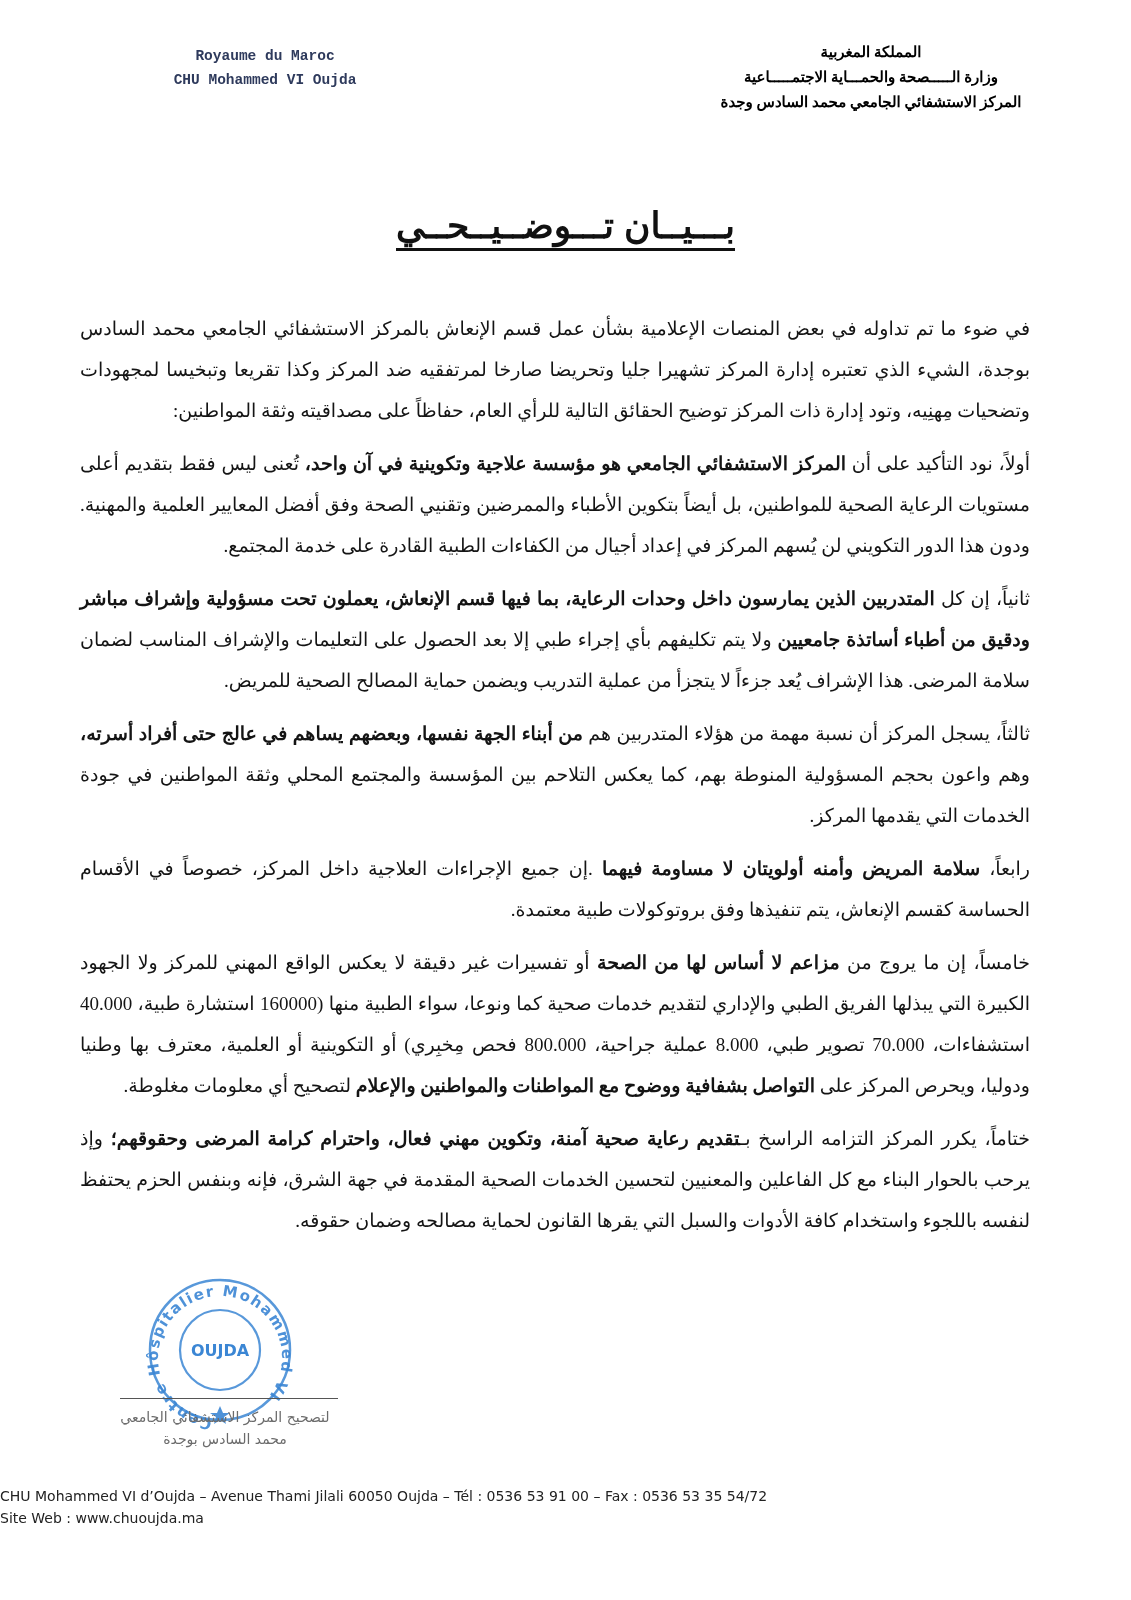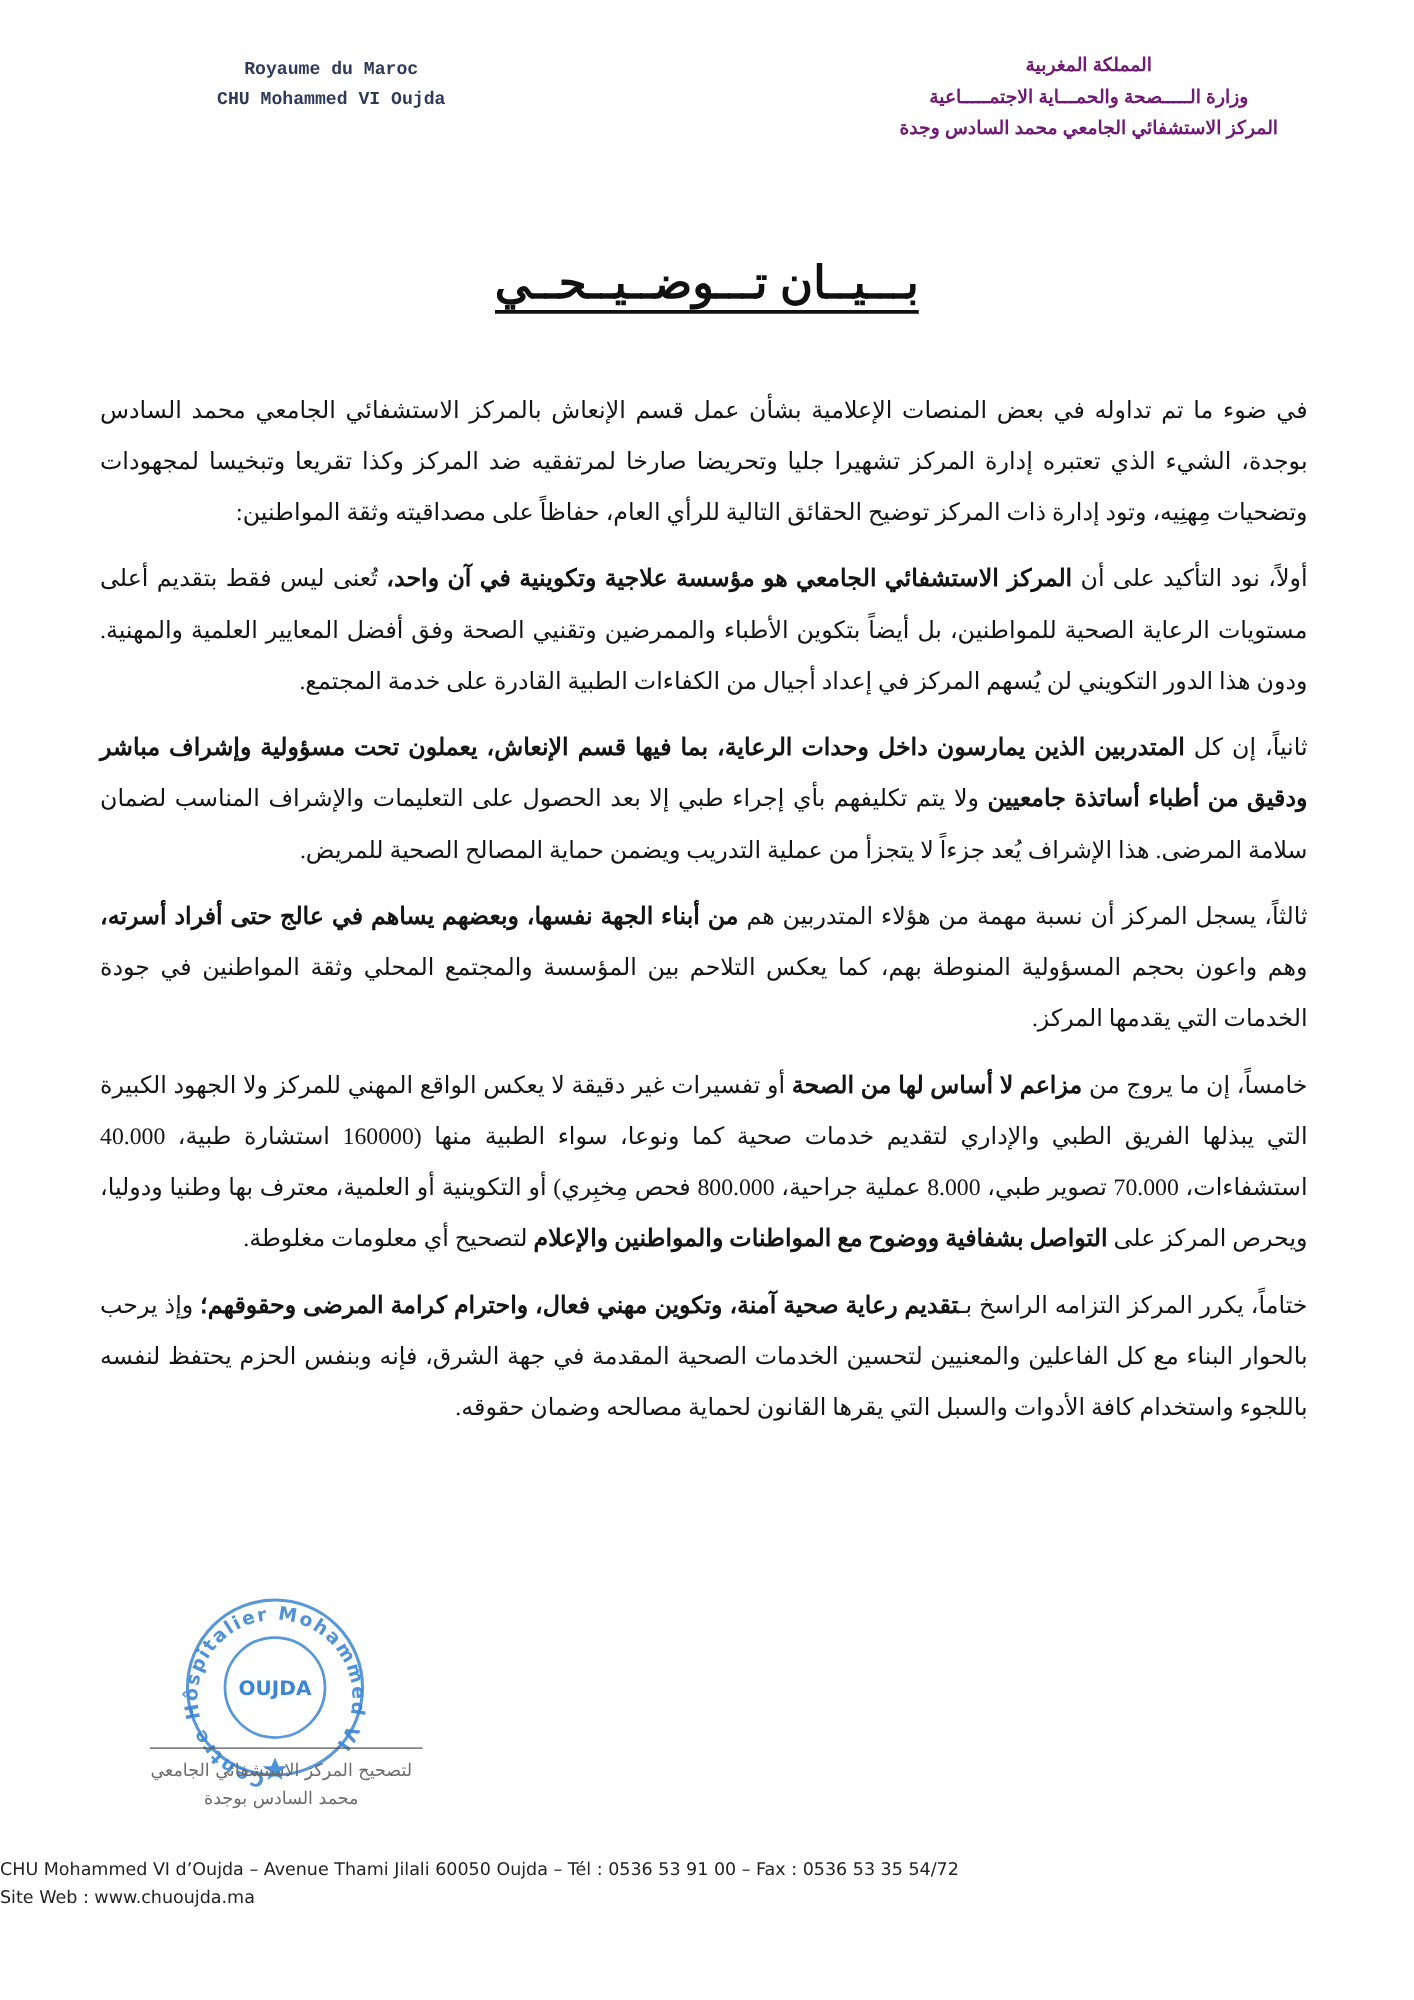"المملكة المغربية" .hdr-ar { color: #701a75 -> #000000; font-family: Liberation Sans, sans-serif -> Liberation Serif, serif }
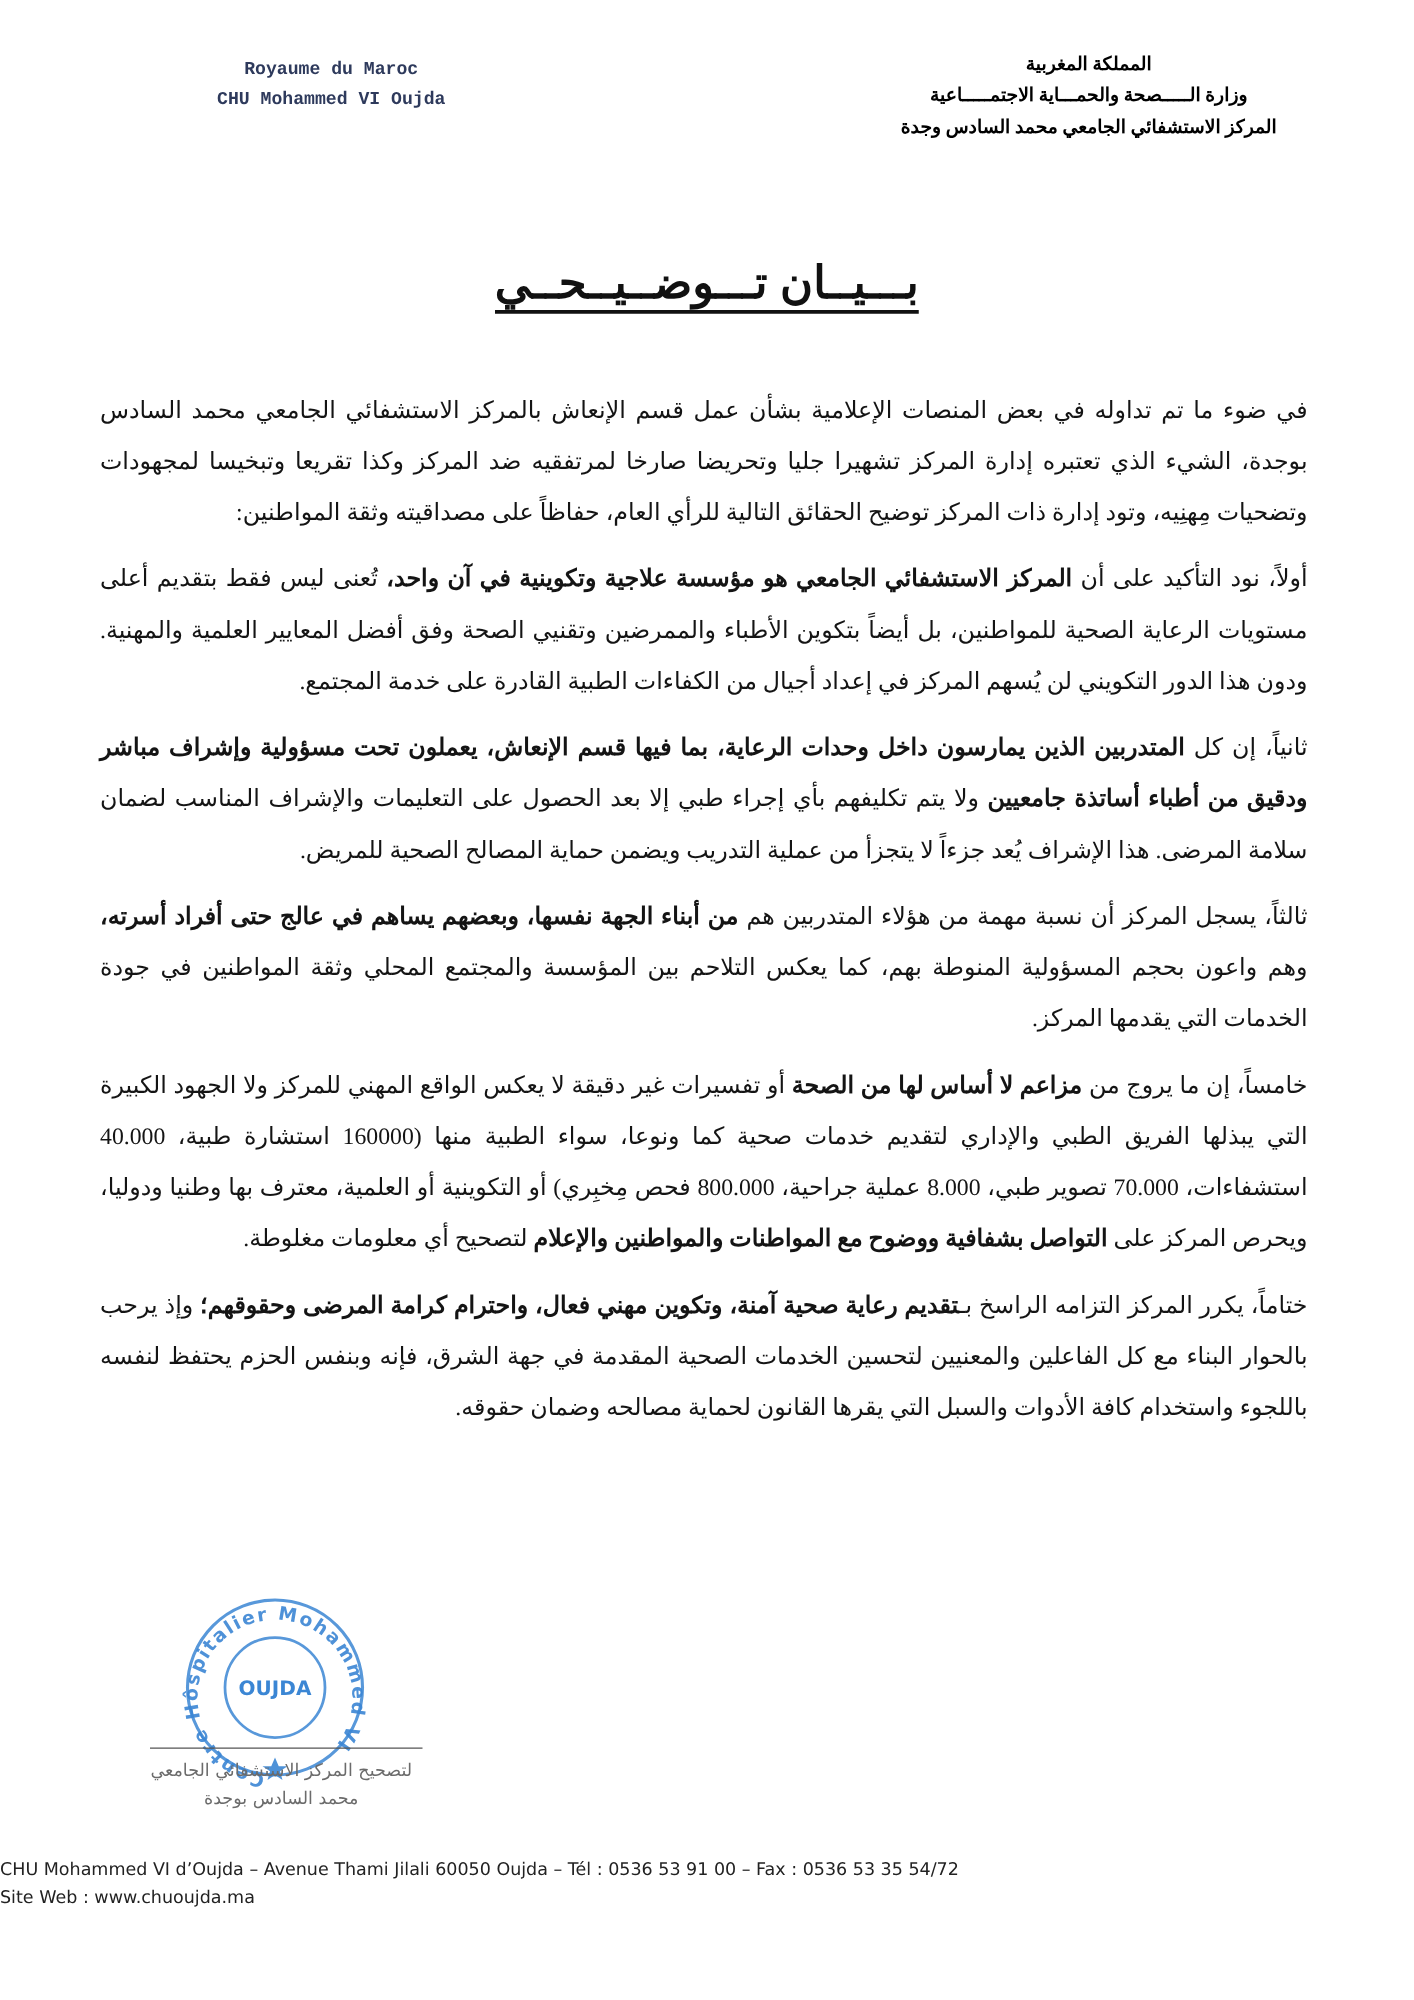"في ضوء ما تم تداوله" .para { margin: 0 0 12px 0 -> 0 16px 12px 0 }
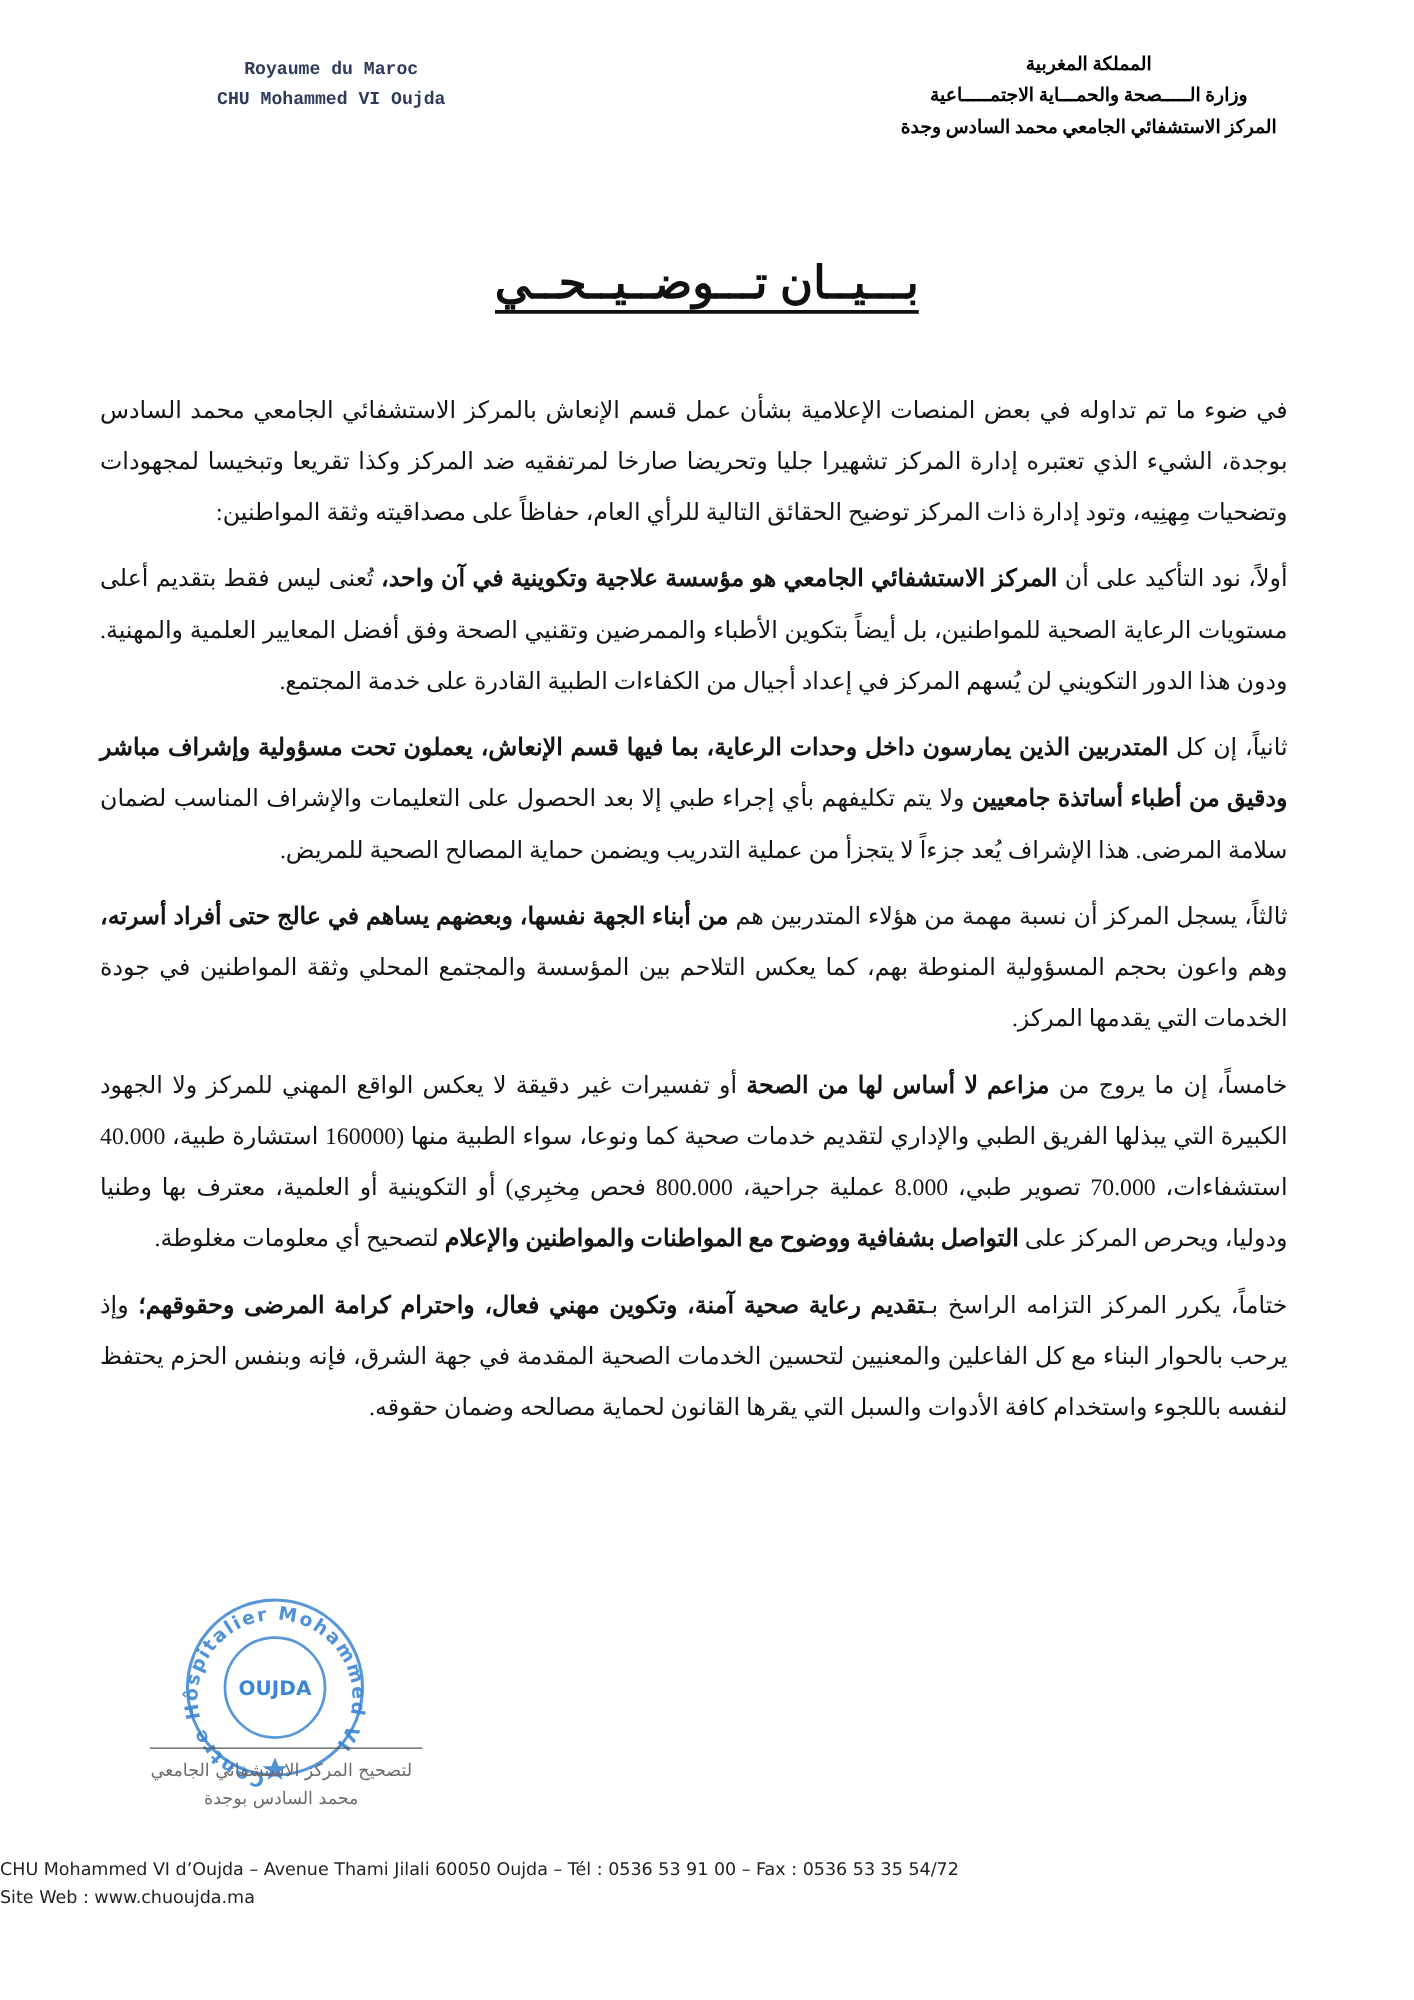"رابعاً، سلامة المريض وأمنه أولويتان" p.para { html: none -> <p><span>رابعاً، </span><b>سلامة المريض وأمنه أولويتان لا مساومة فيهما</b><span> .إن جميع الإجراءات العلاجية داخل المركز، خصوصاً في الأقسام الحساسة كقسم الإنعاش، يتم تنفيذها وفق بروتوكولات طبية معتمدة.</span></p> }
